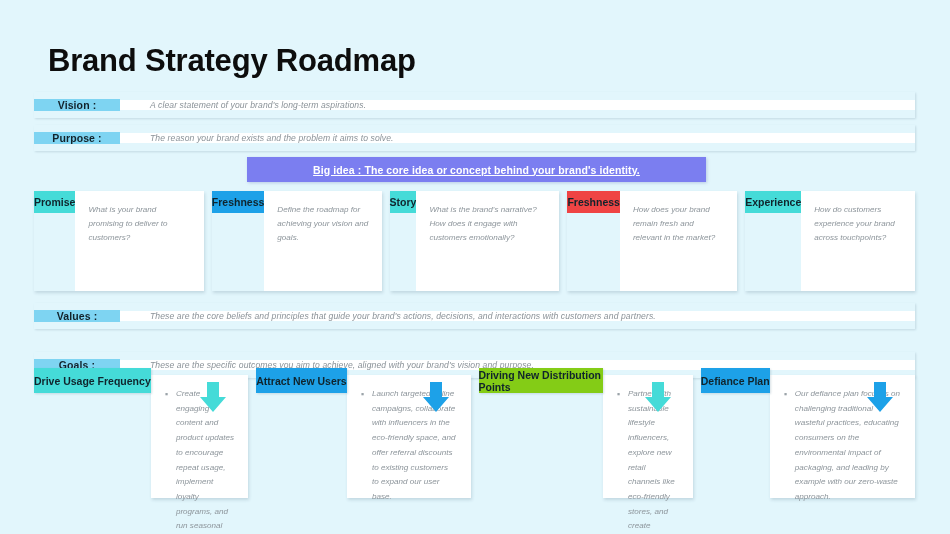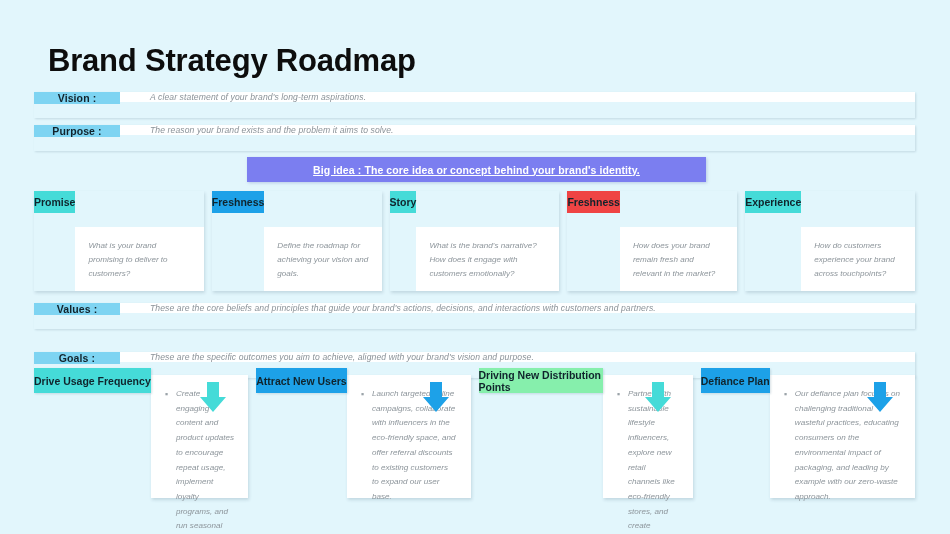"Vision :" .labelrow { align-items: flex-start -> center }
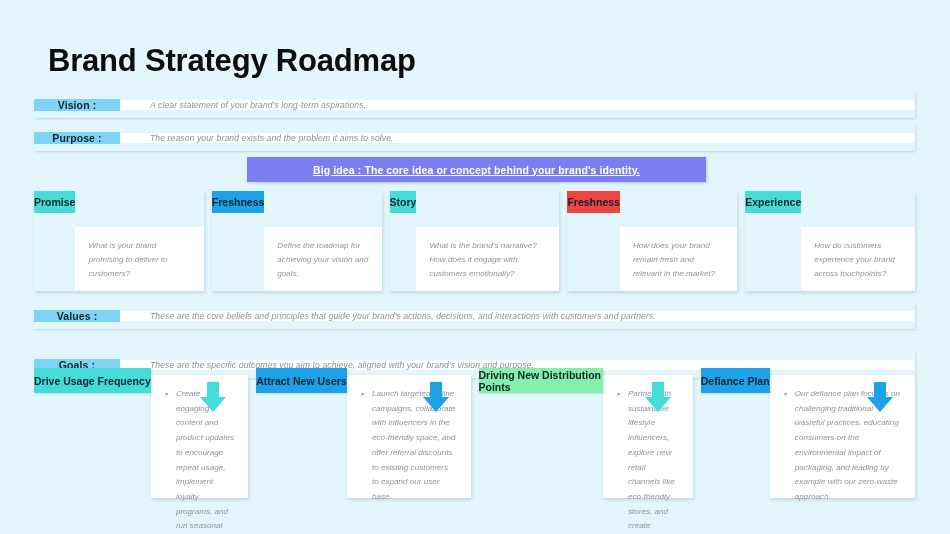"What is your brand promising" .pillar .pbody { margin-top: 36px -> none }
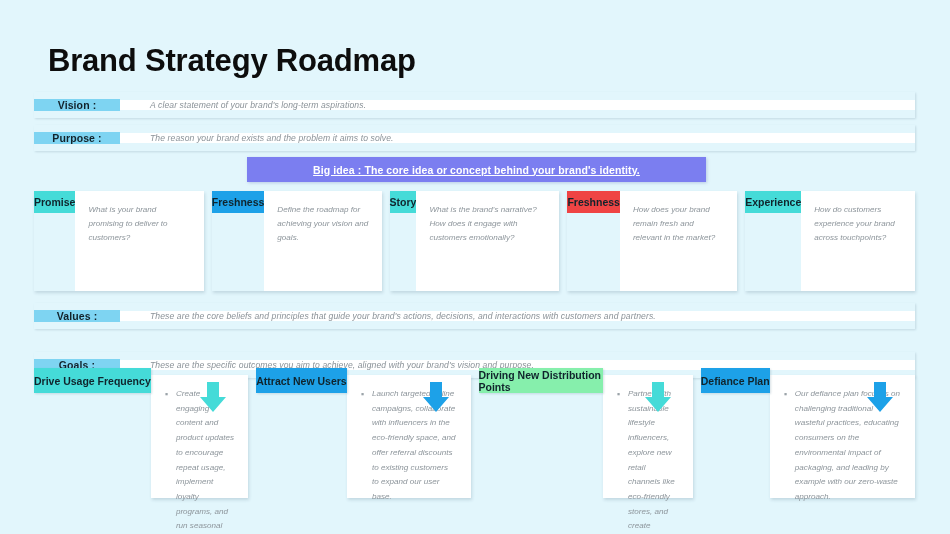"Driving New Distribution Points" div.ahead { background: #86efac -> #84cc16 }
